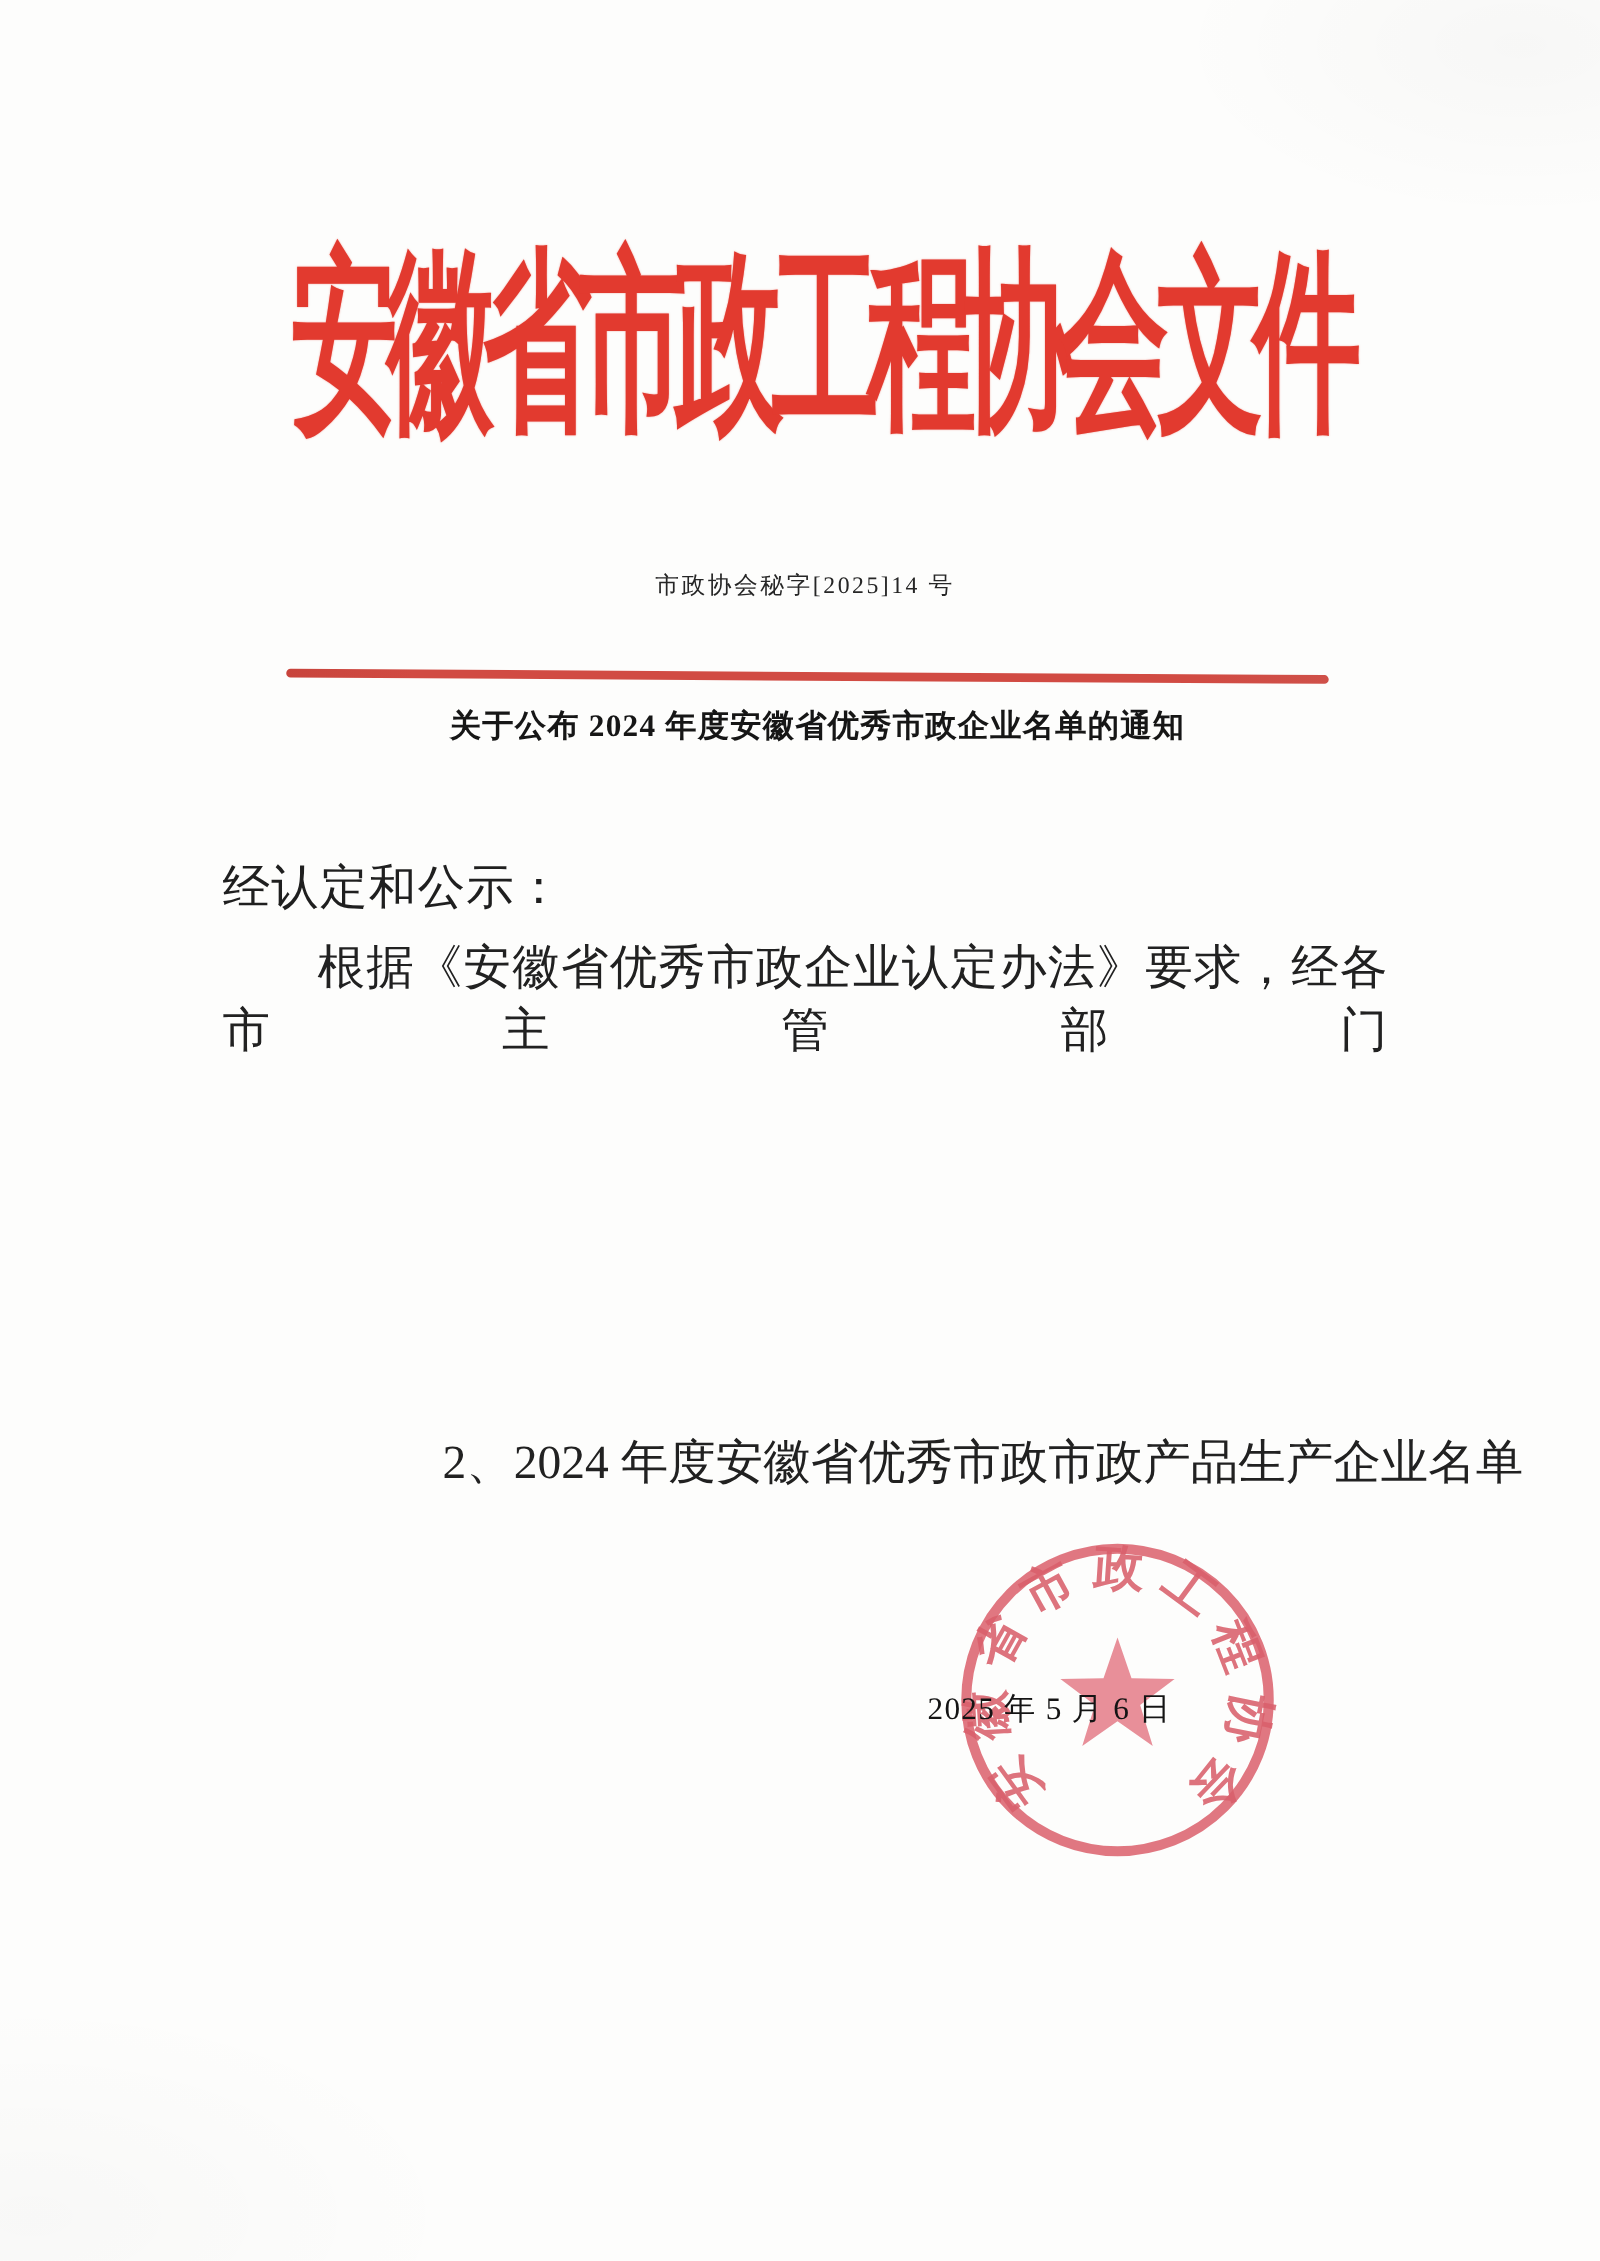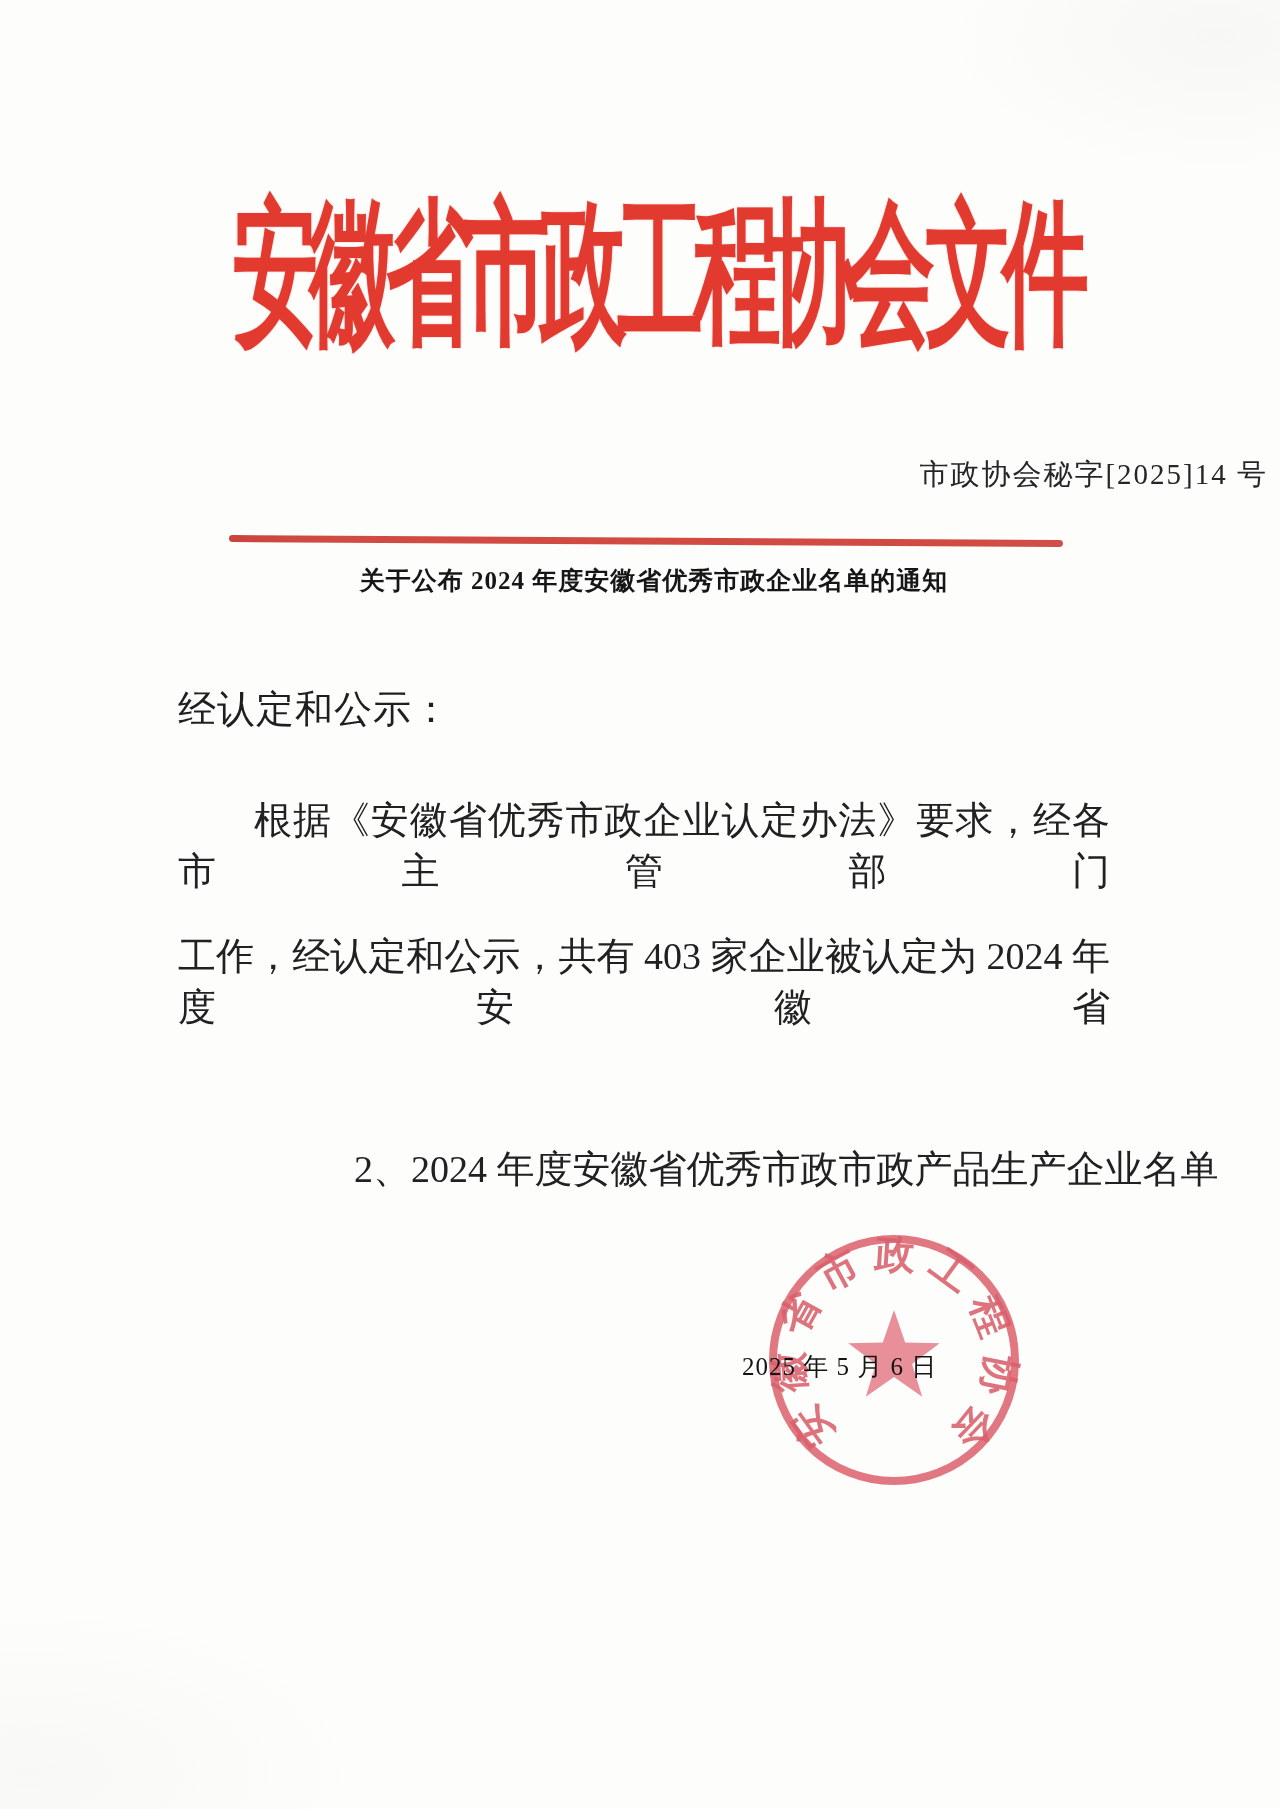"市政协会秘字[2025]14 号" .doc-number { font-size: 29px -> 19px; text-align: right -> center }
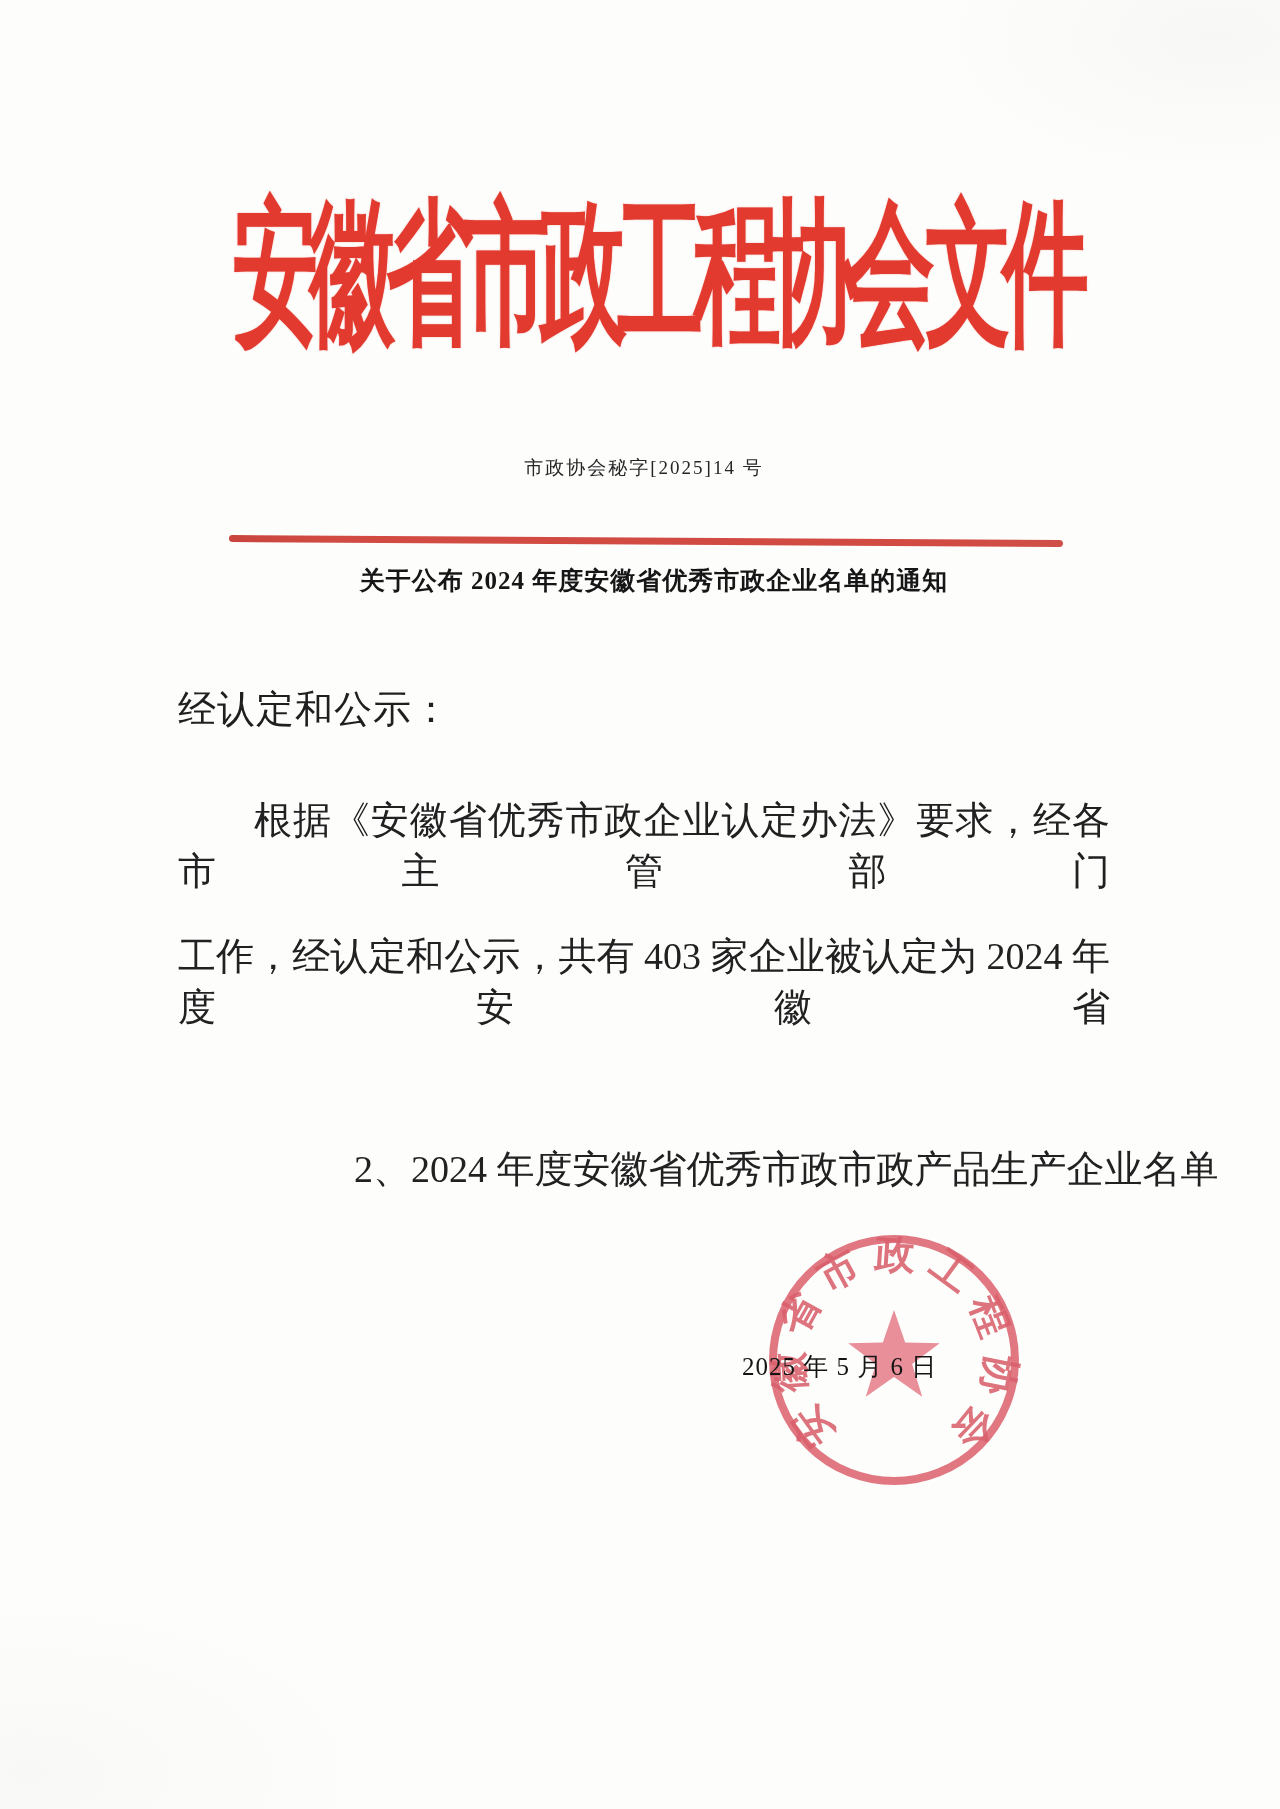"根据《安徽省优秀市政企业认定办法》要求，经各市主管部门" .body-line.justify { margin-top: 47px -> none }
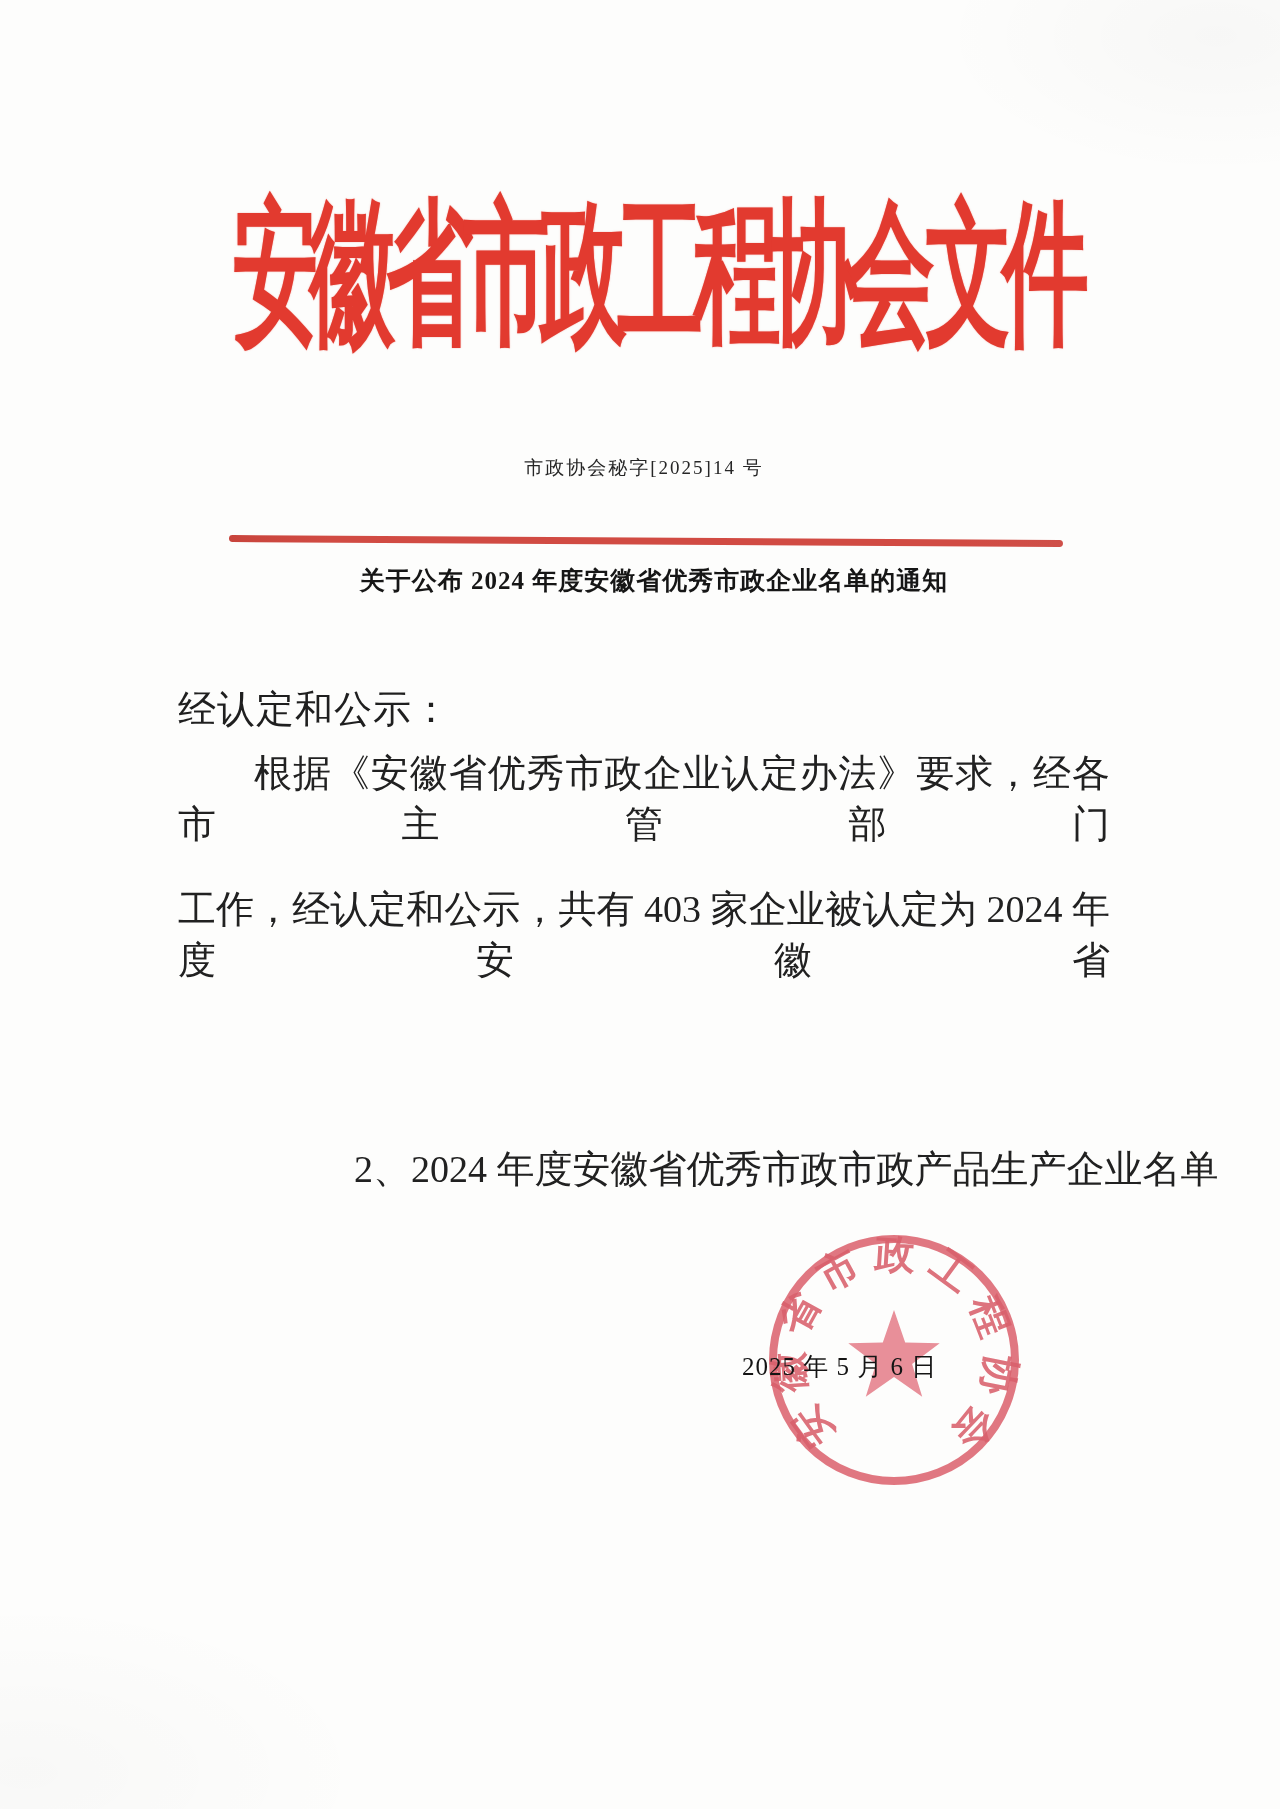"工作，经认定和公示，共有 403 家企业被认定为 2024 年度安徽省" div.abs { html: <div>工作，经认定和公示，共有 403 家企业被认定为 2024 年度安徽省</div> -> none }
